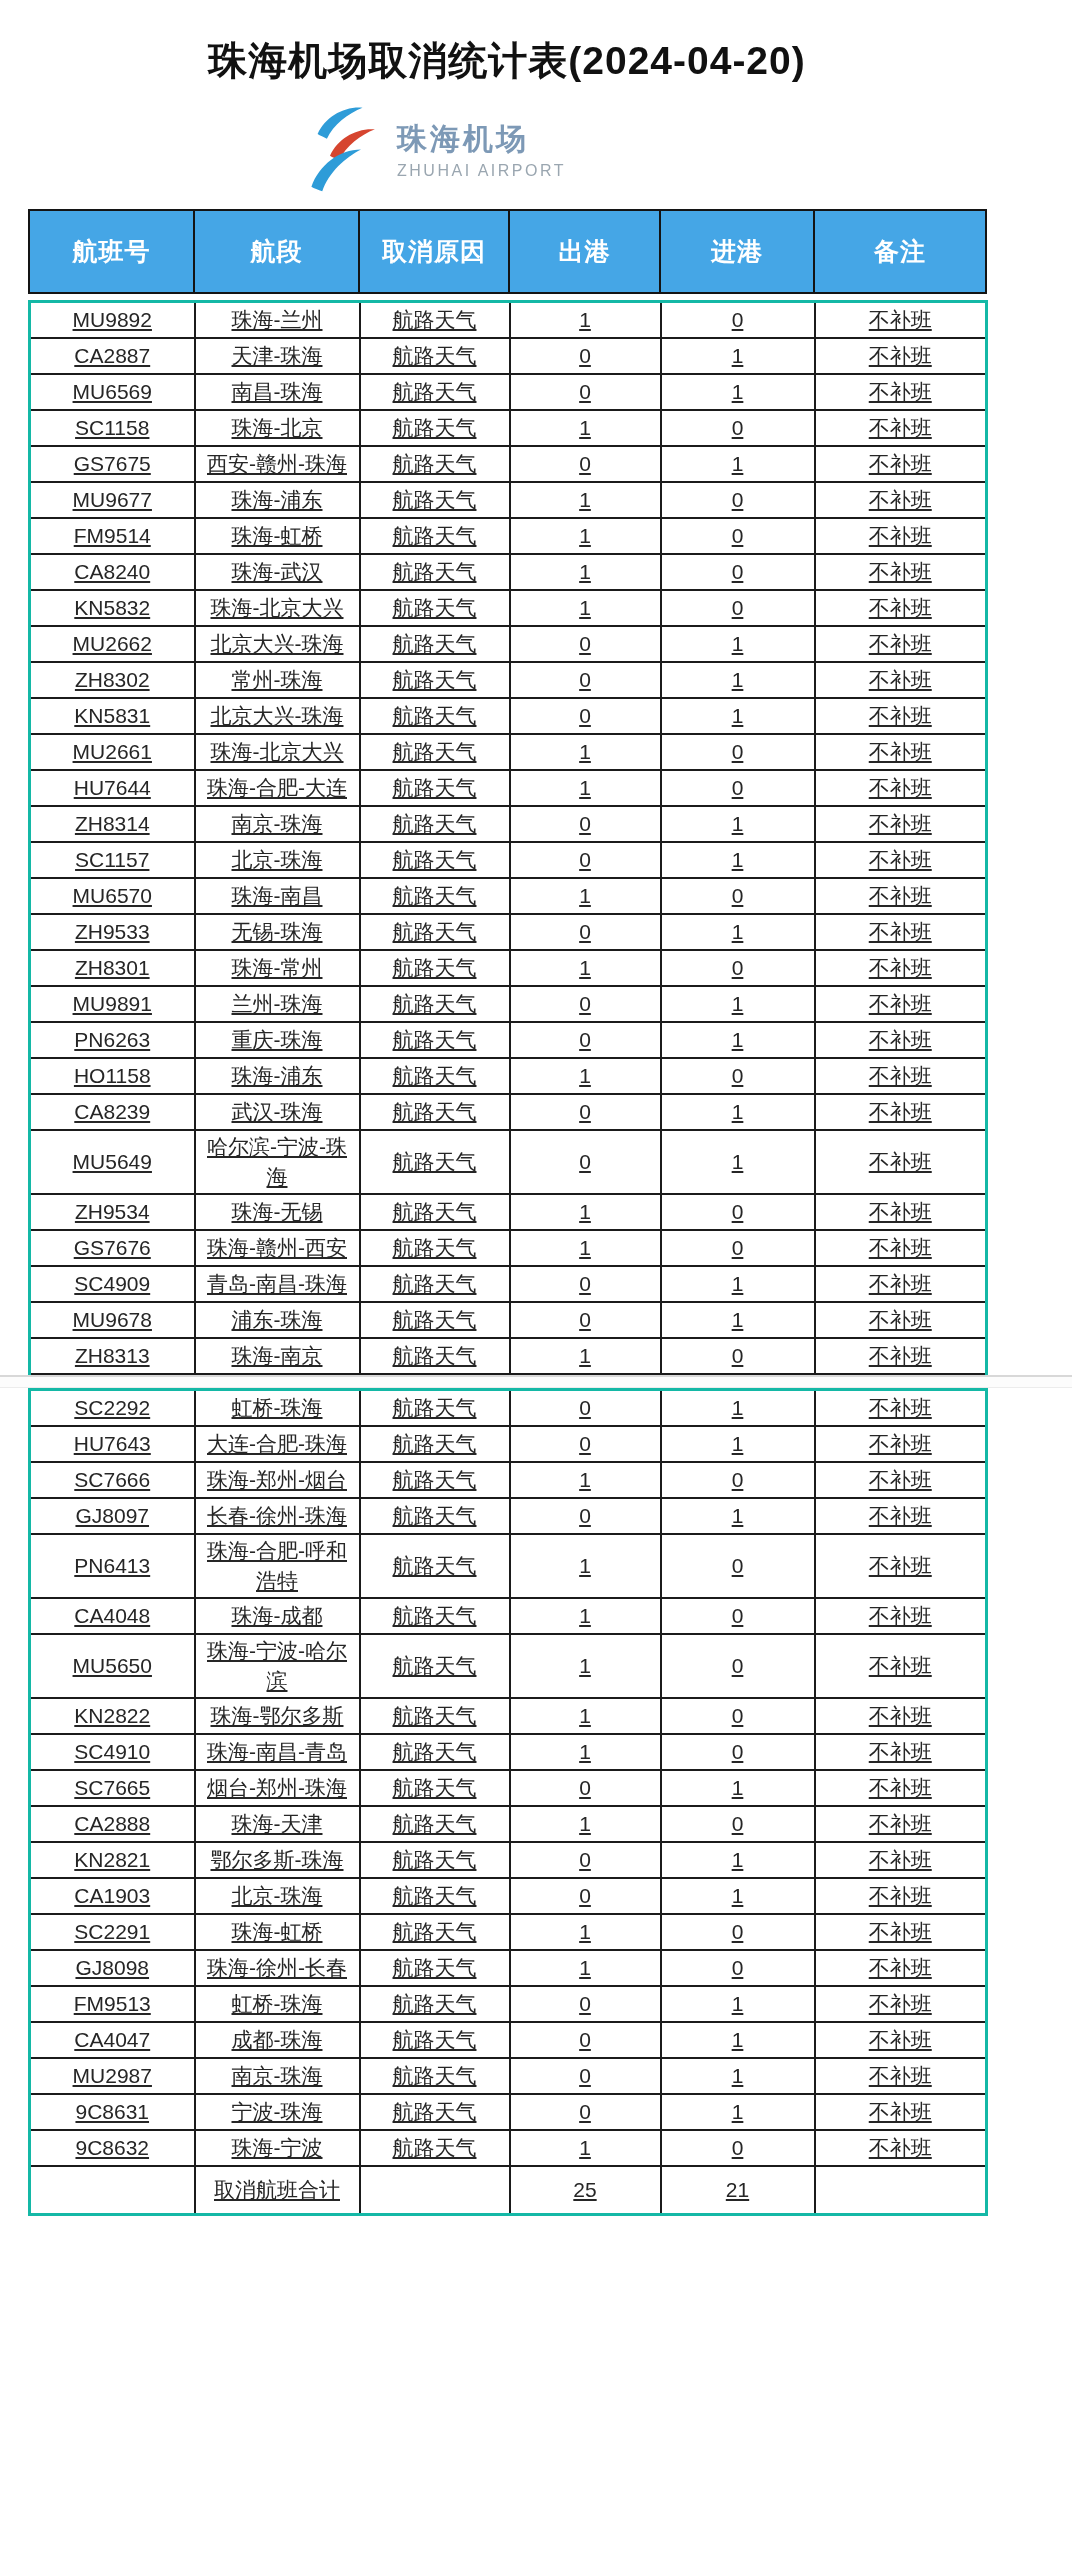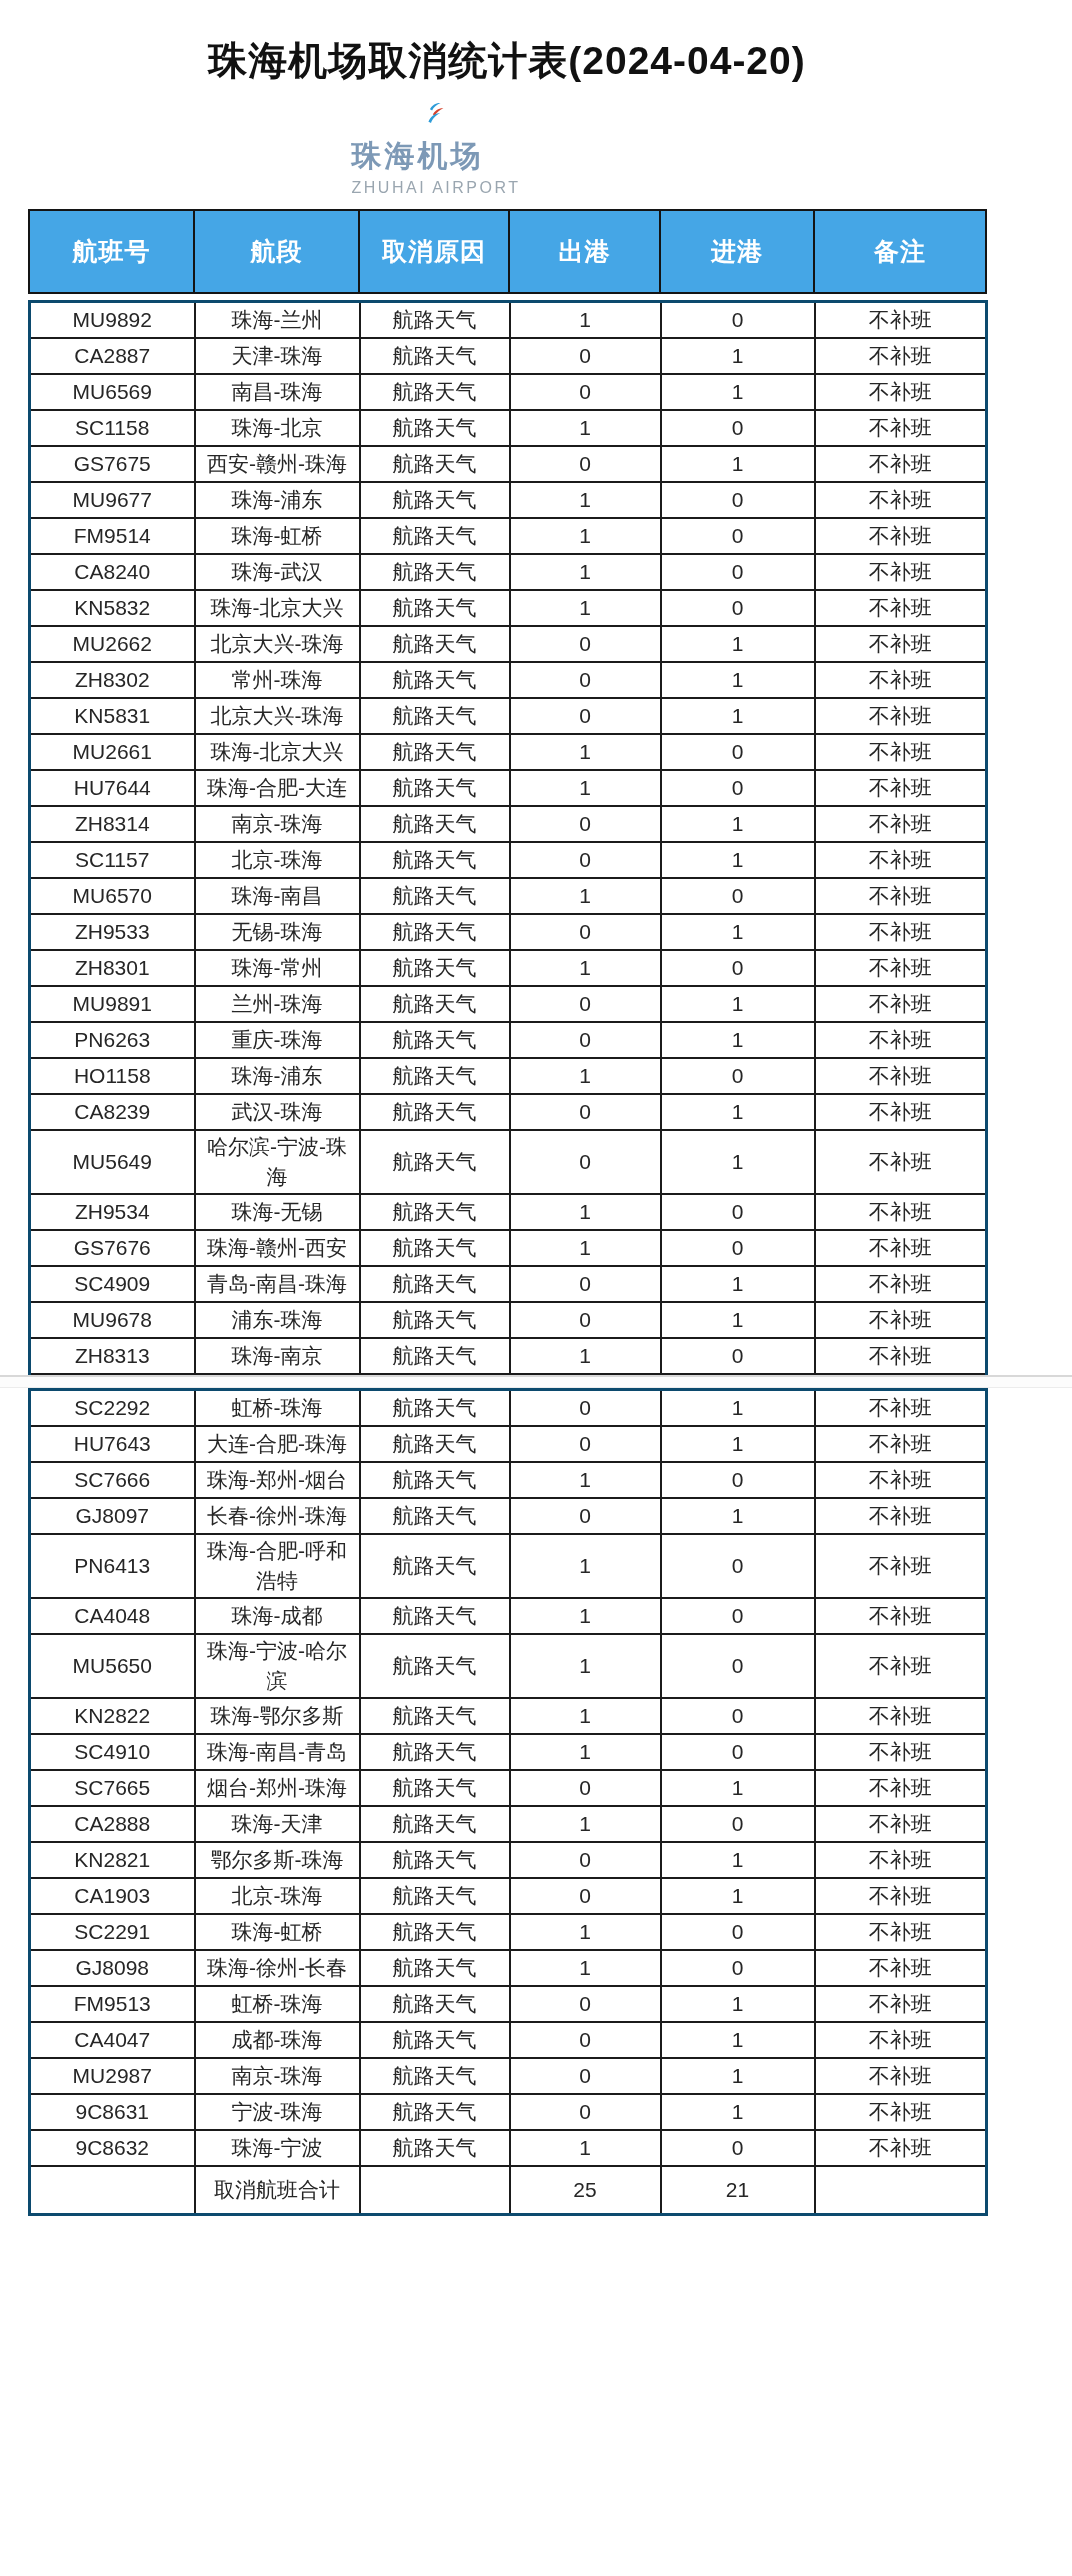"珠海机场" .logo-wrap { flex-direction: column -> none }
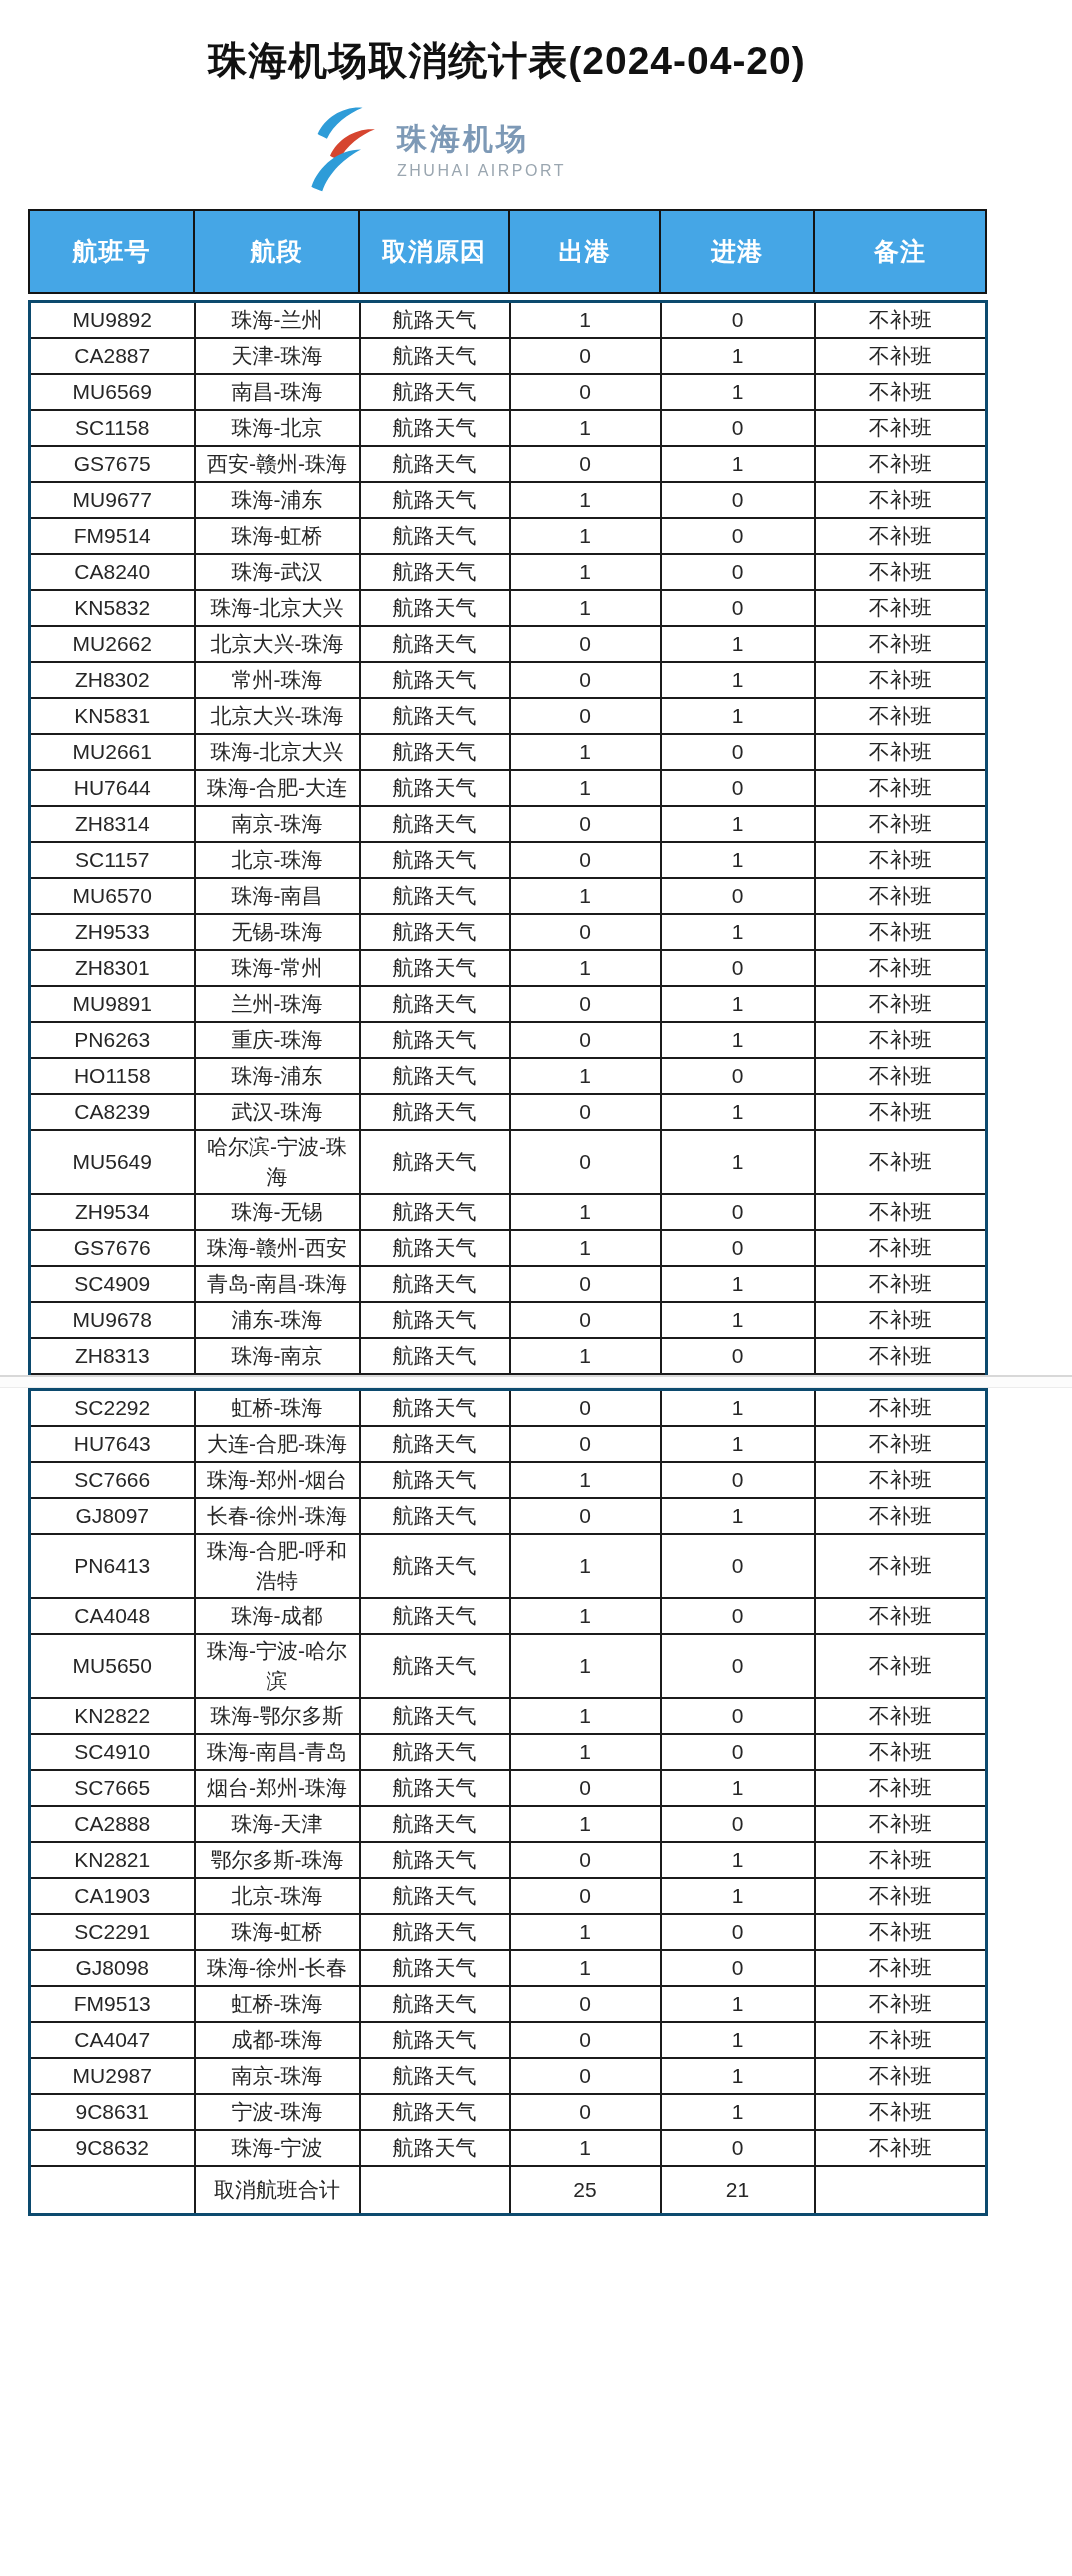"MU9892" table.body-t { border: 3px solid #0c4a6e -> 3px solid #14b8a6; text-decoration: none -> underline }
